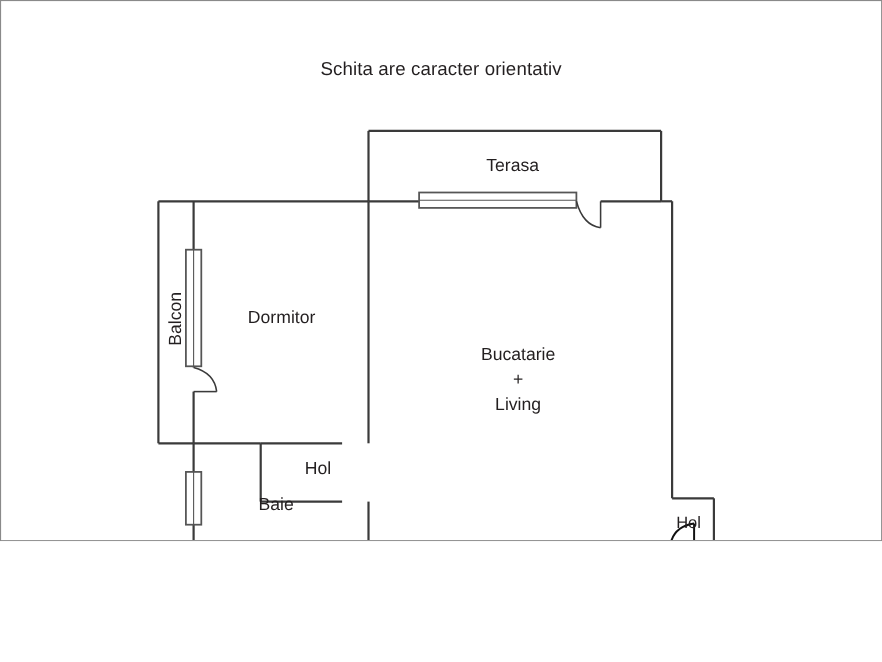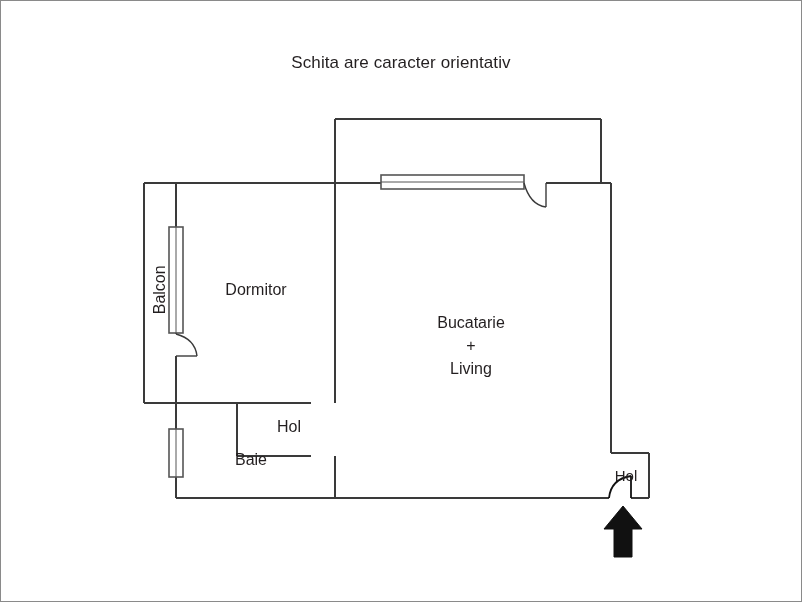"Schita are caracter orientativ" #canvas { height: 602px -> 492px }
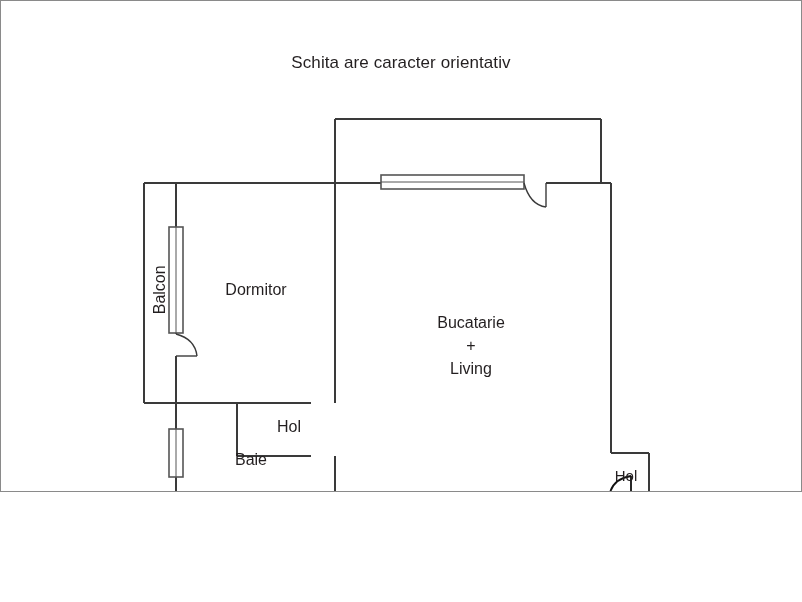"Terasa" div.room-label { html: none -> <div>Terasa</div> }
